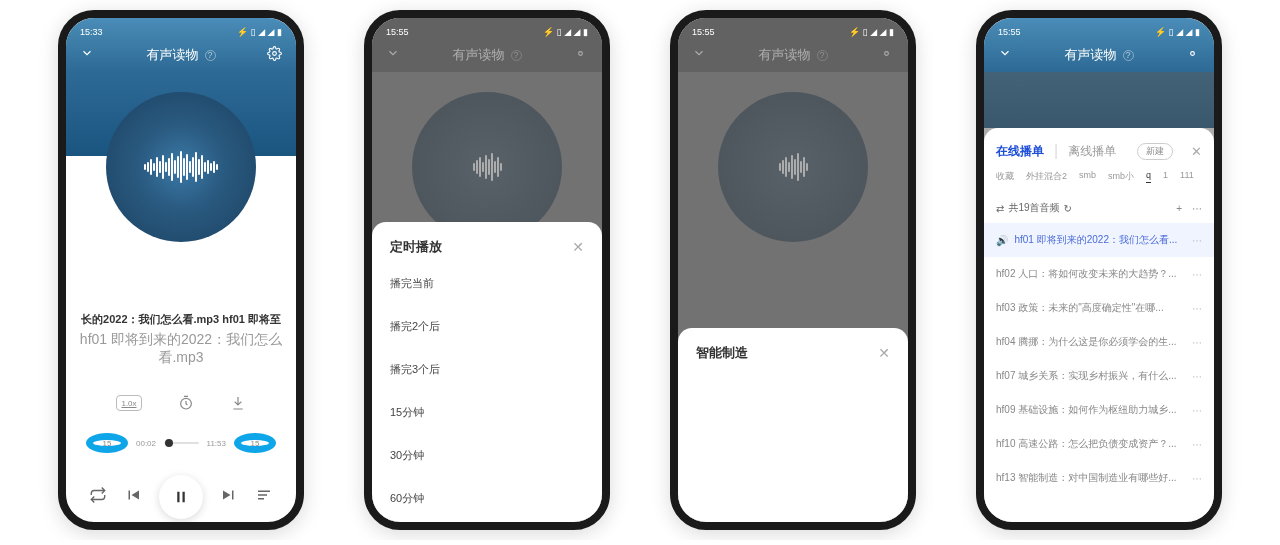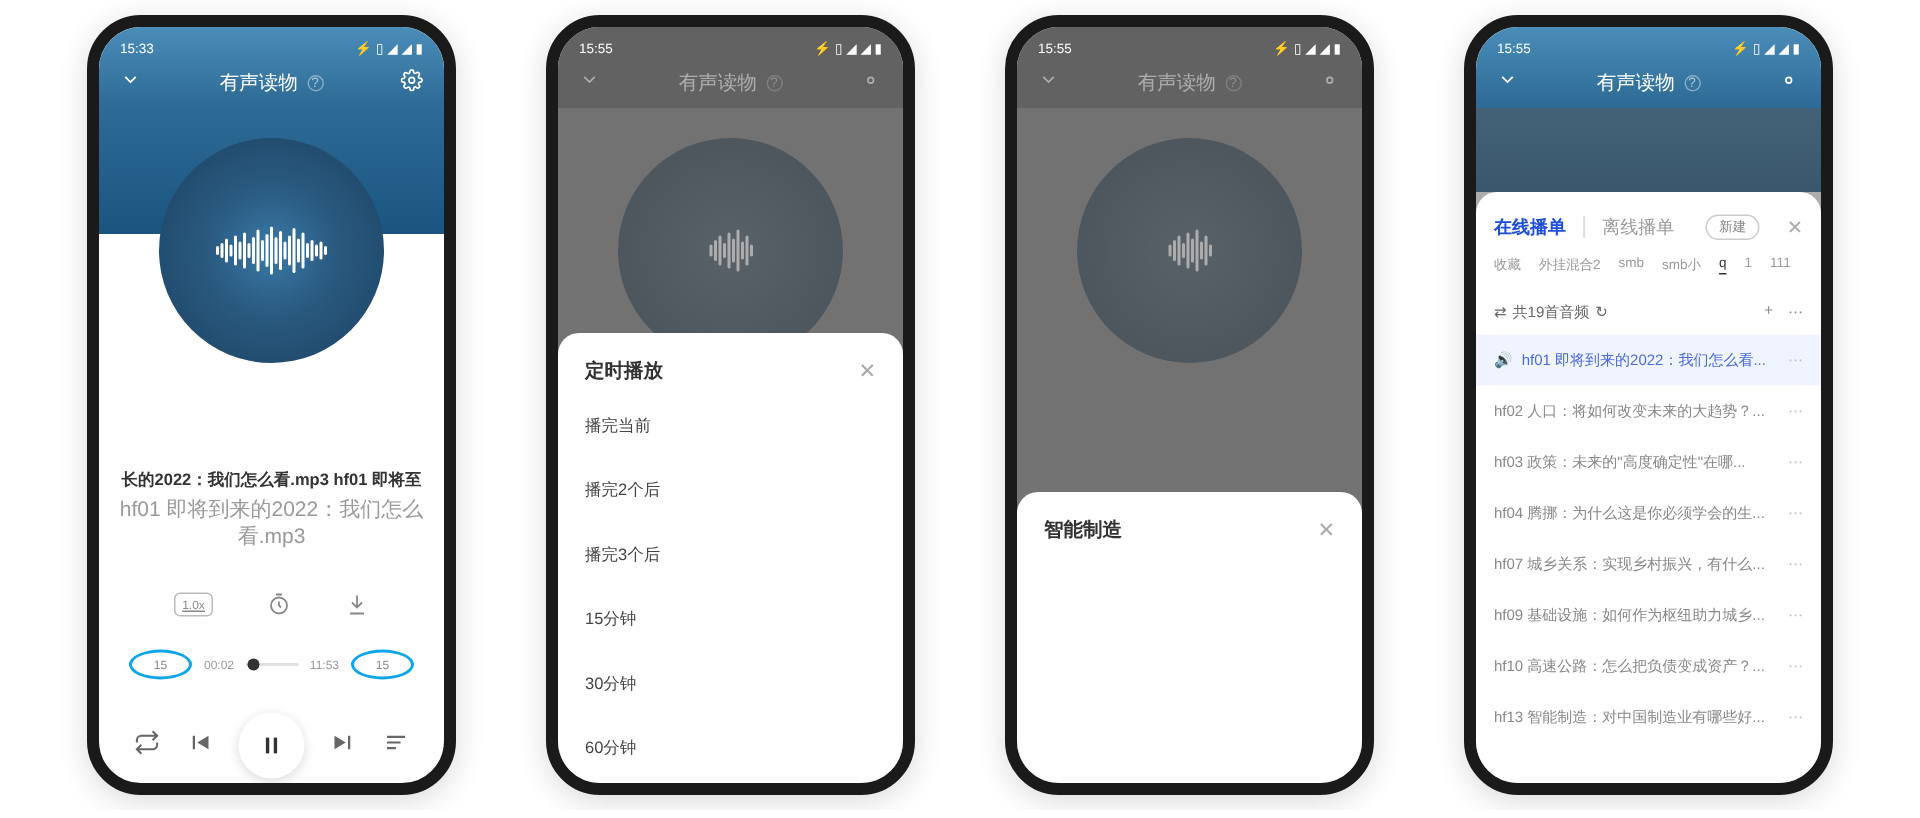"15" .skip-btn { border: 2px solid #0ea5e9 -> 7px solid #0ea5e9 }
